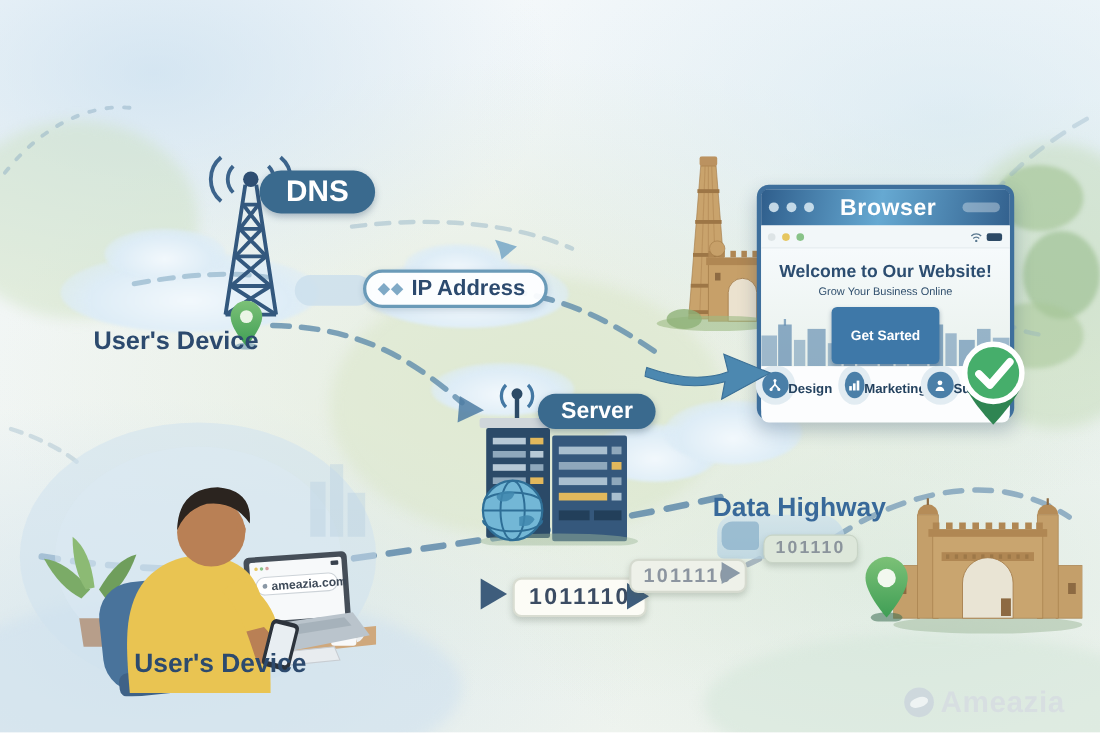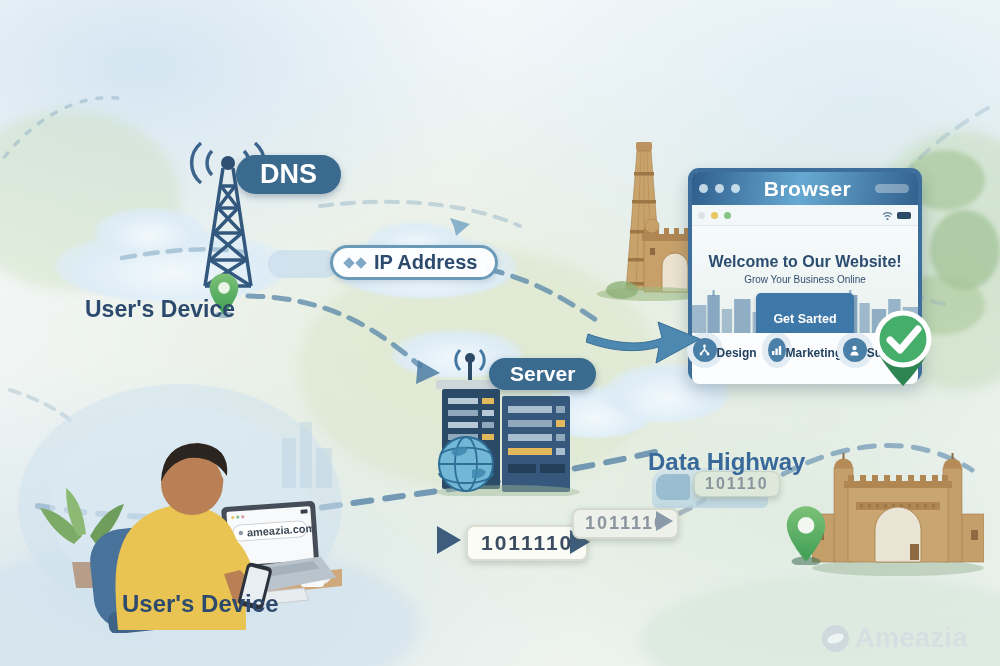"Welcome to Our Website!" .b-h1 { margin-top: 27px -> 13px }
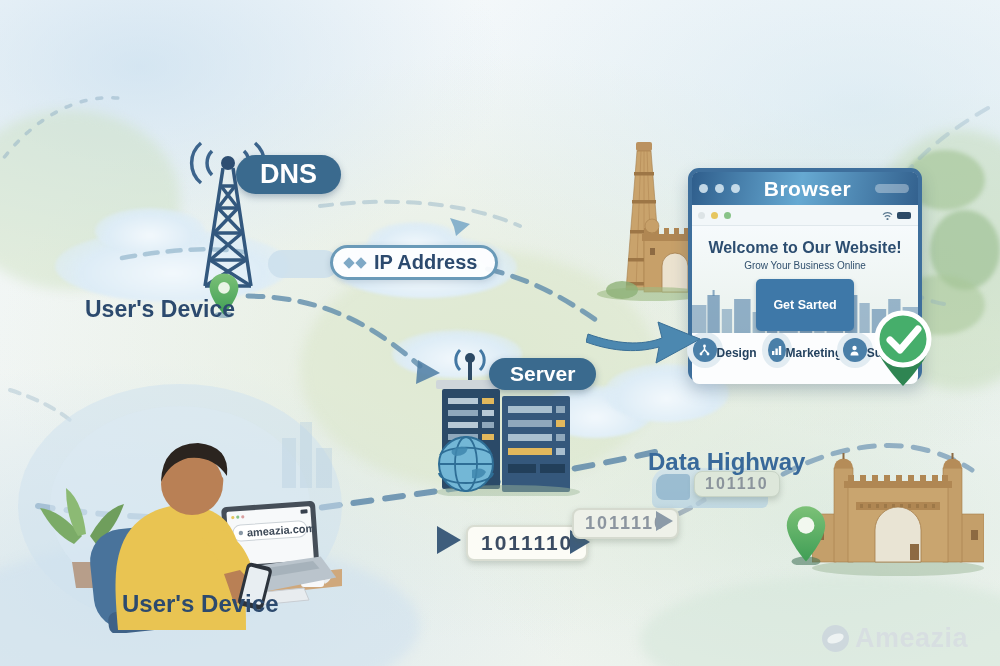"101110" .pk3 { top: 471px -> 486px }
